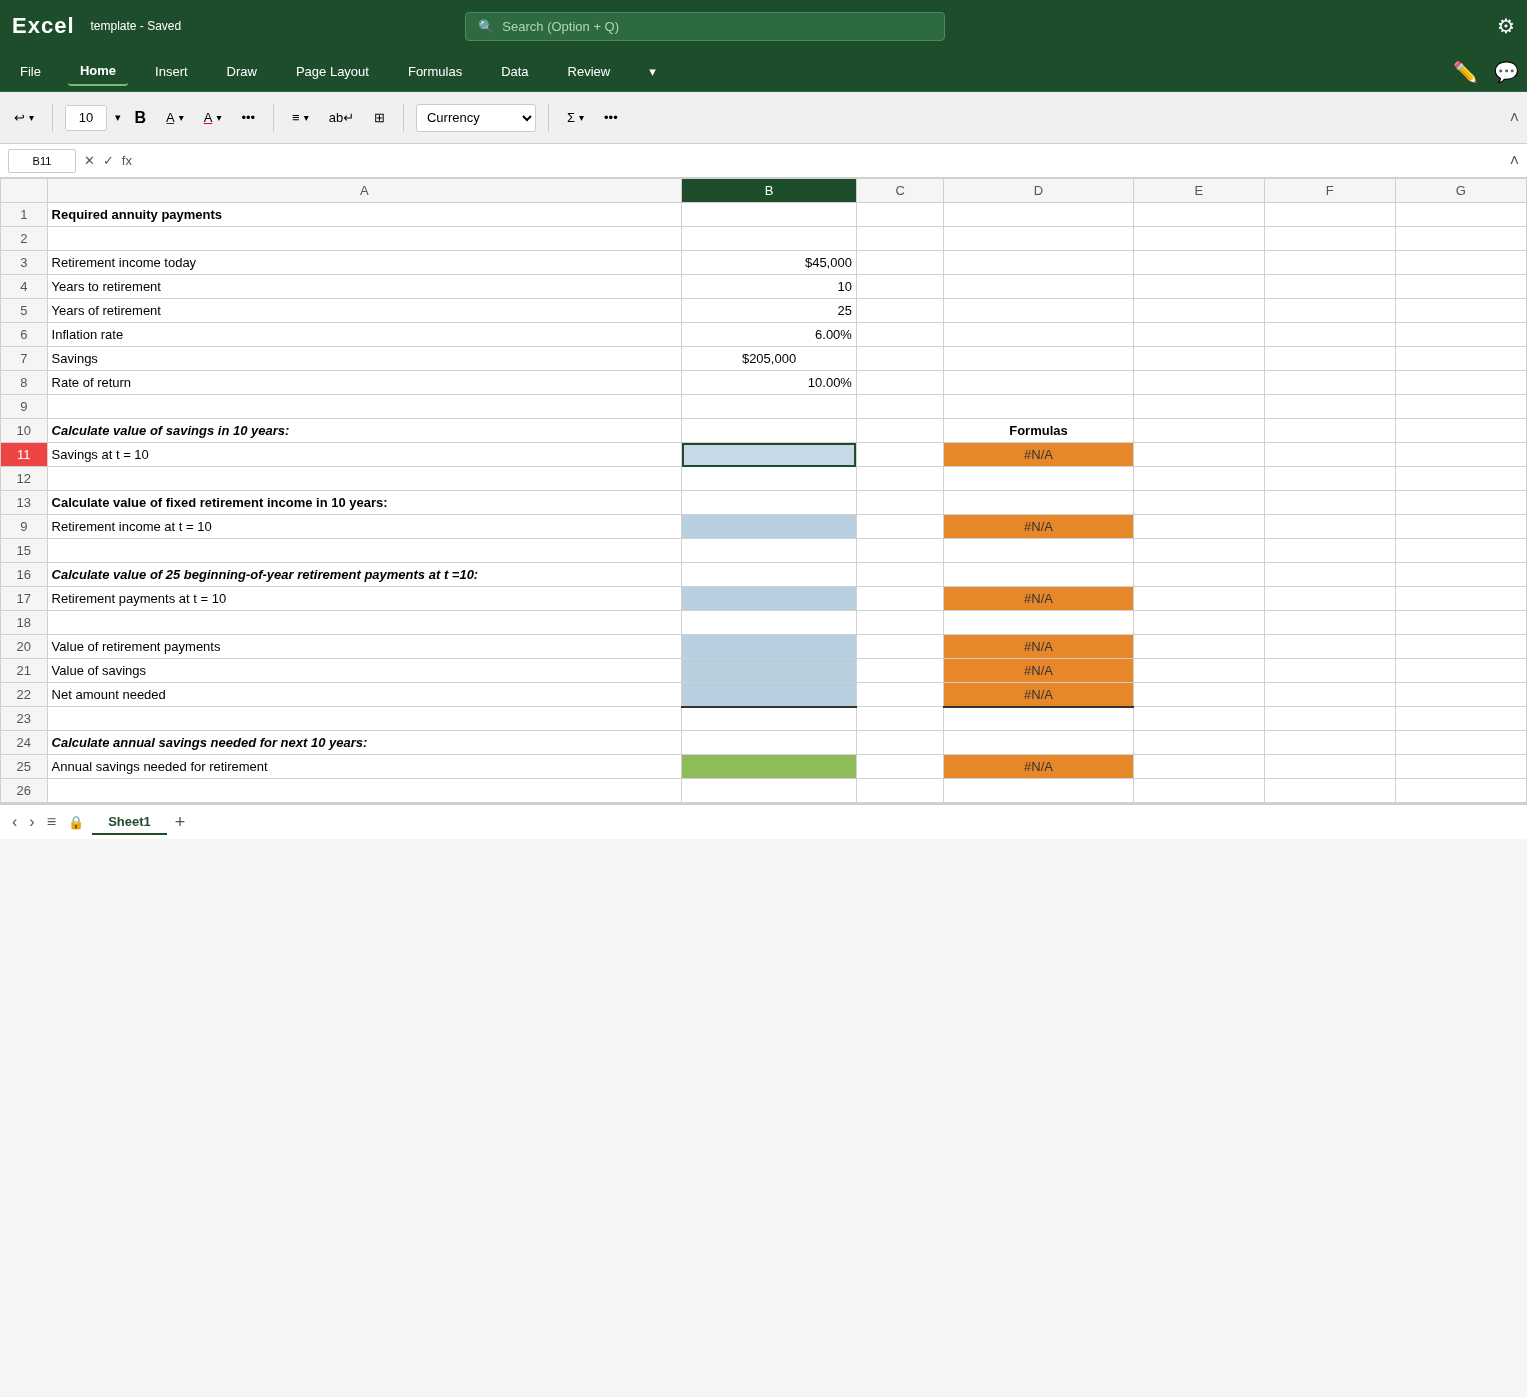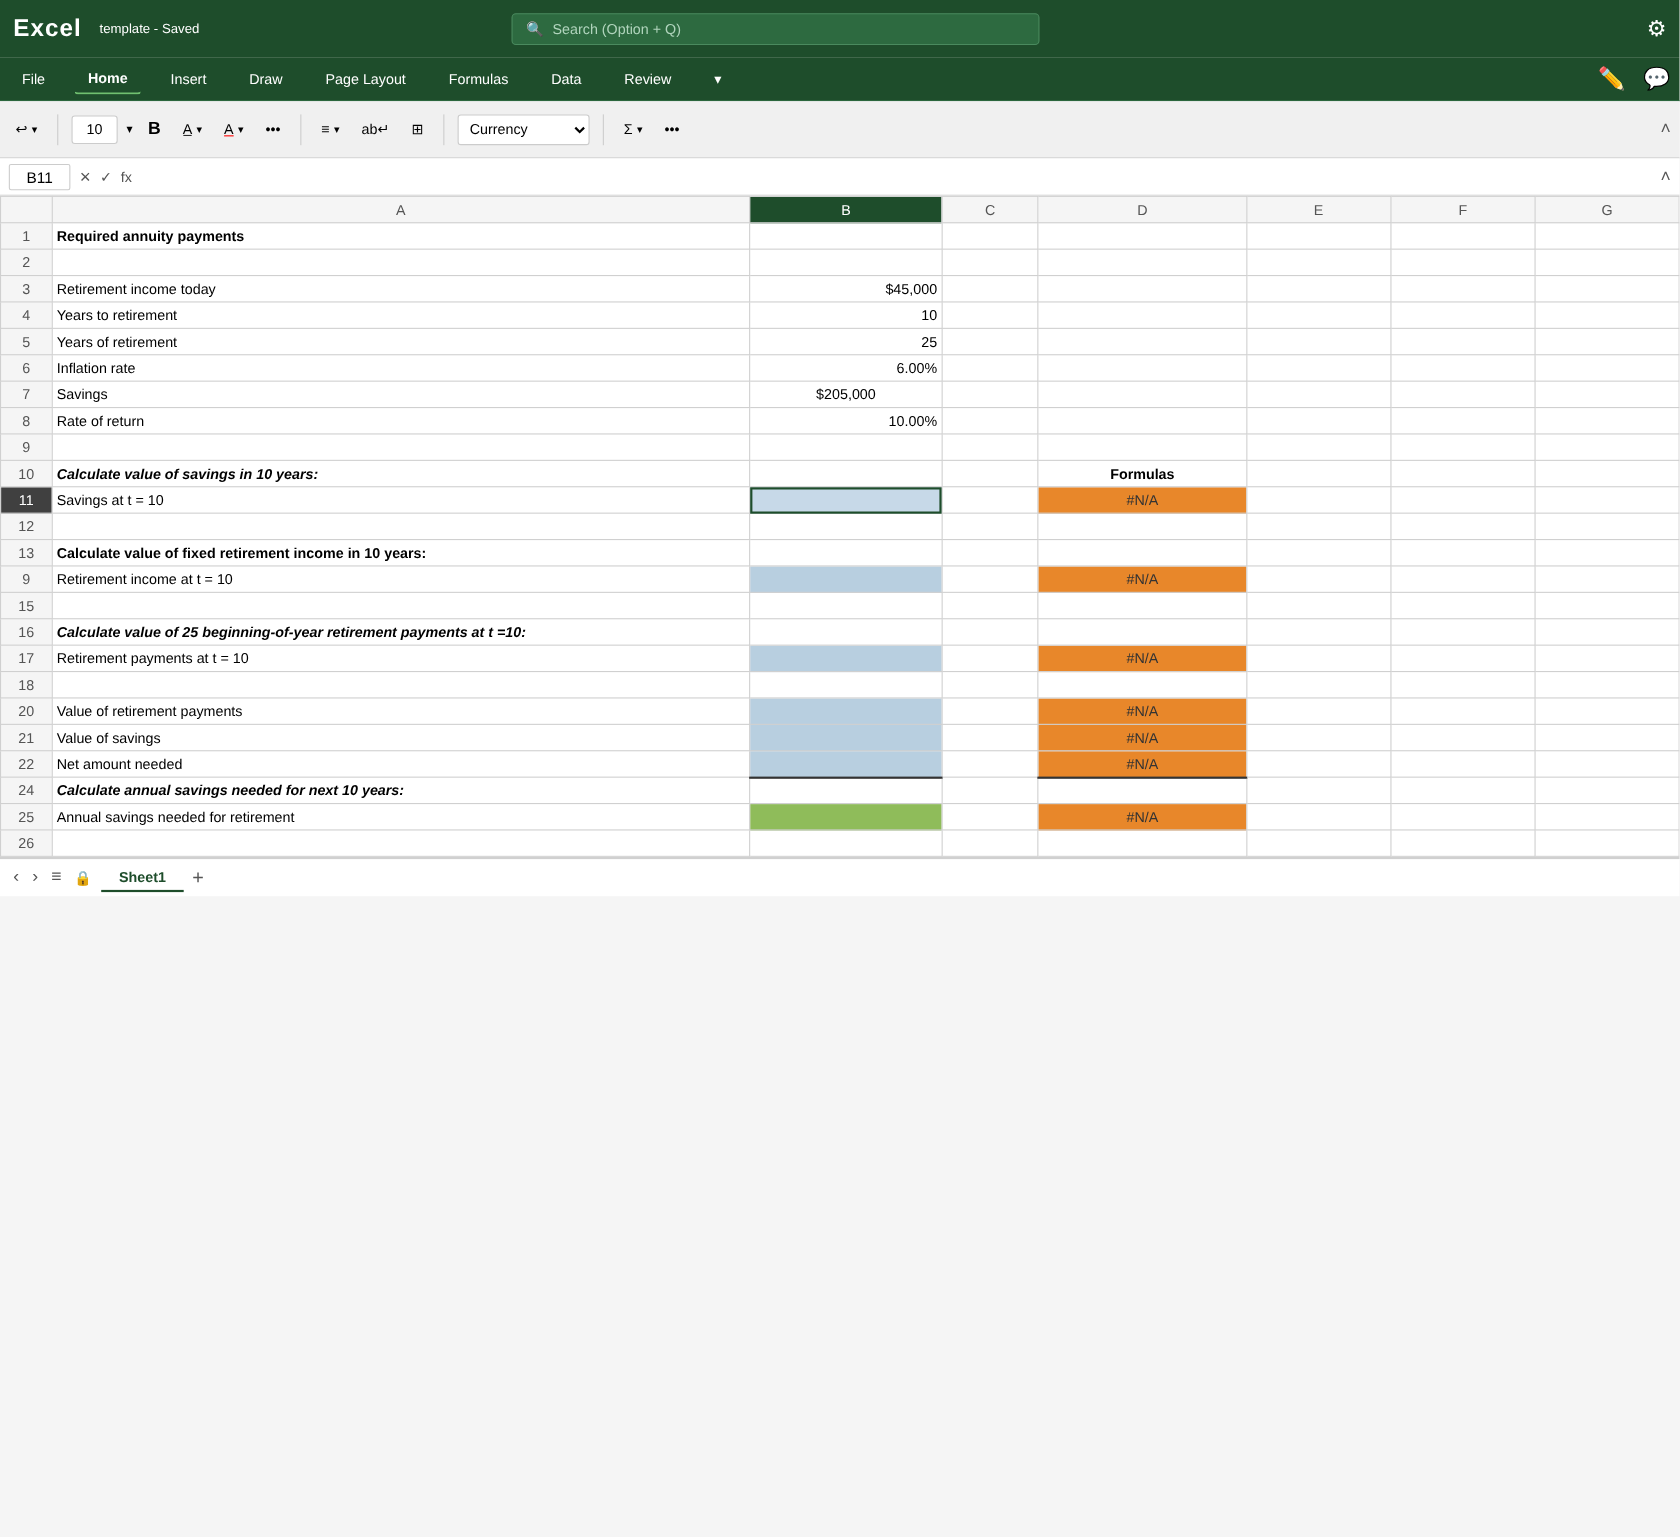"B11" #cell-ref { font-size: 14px -> 11px; width: 56px -> 68px }
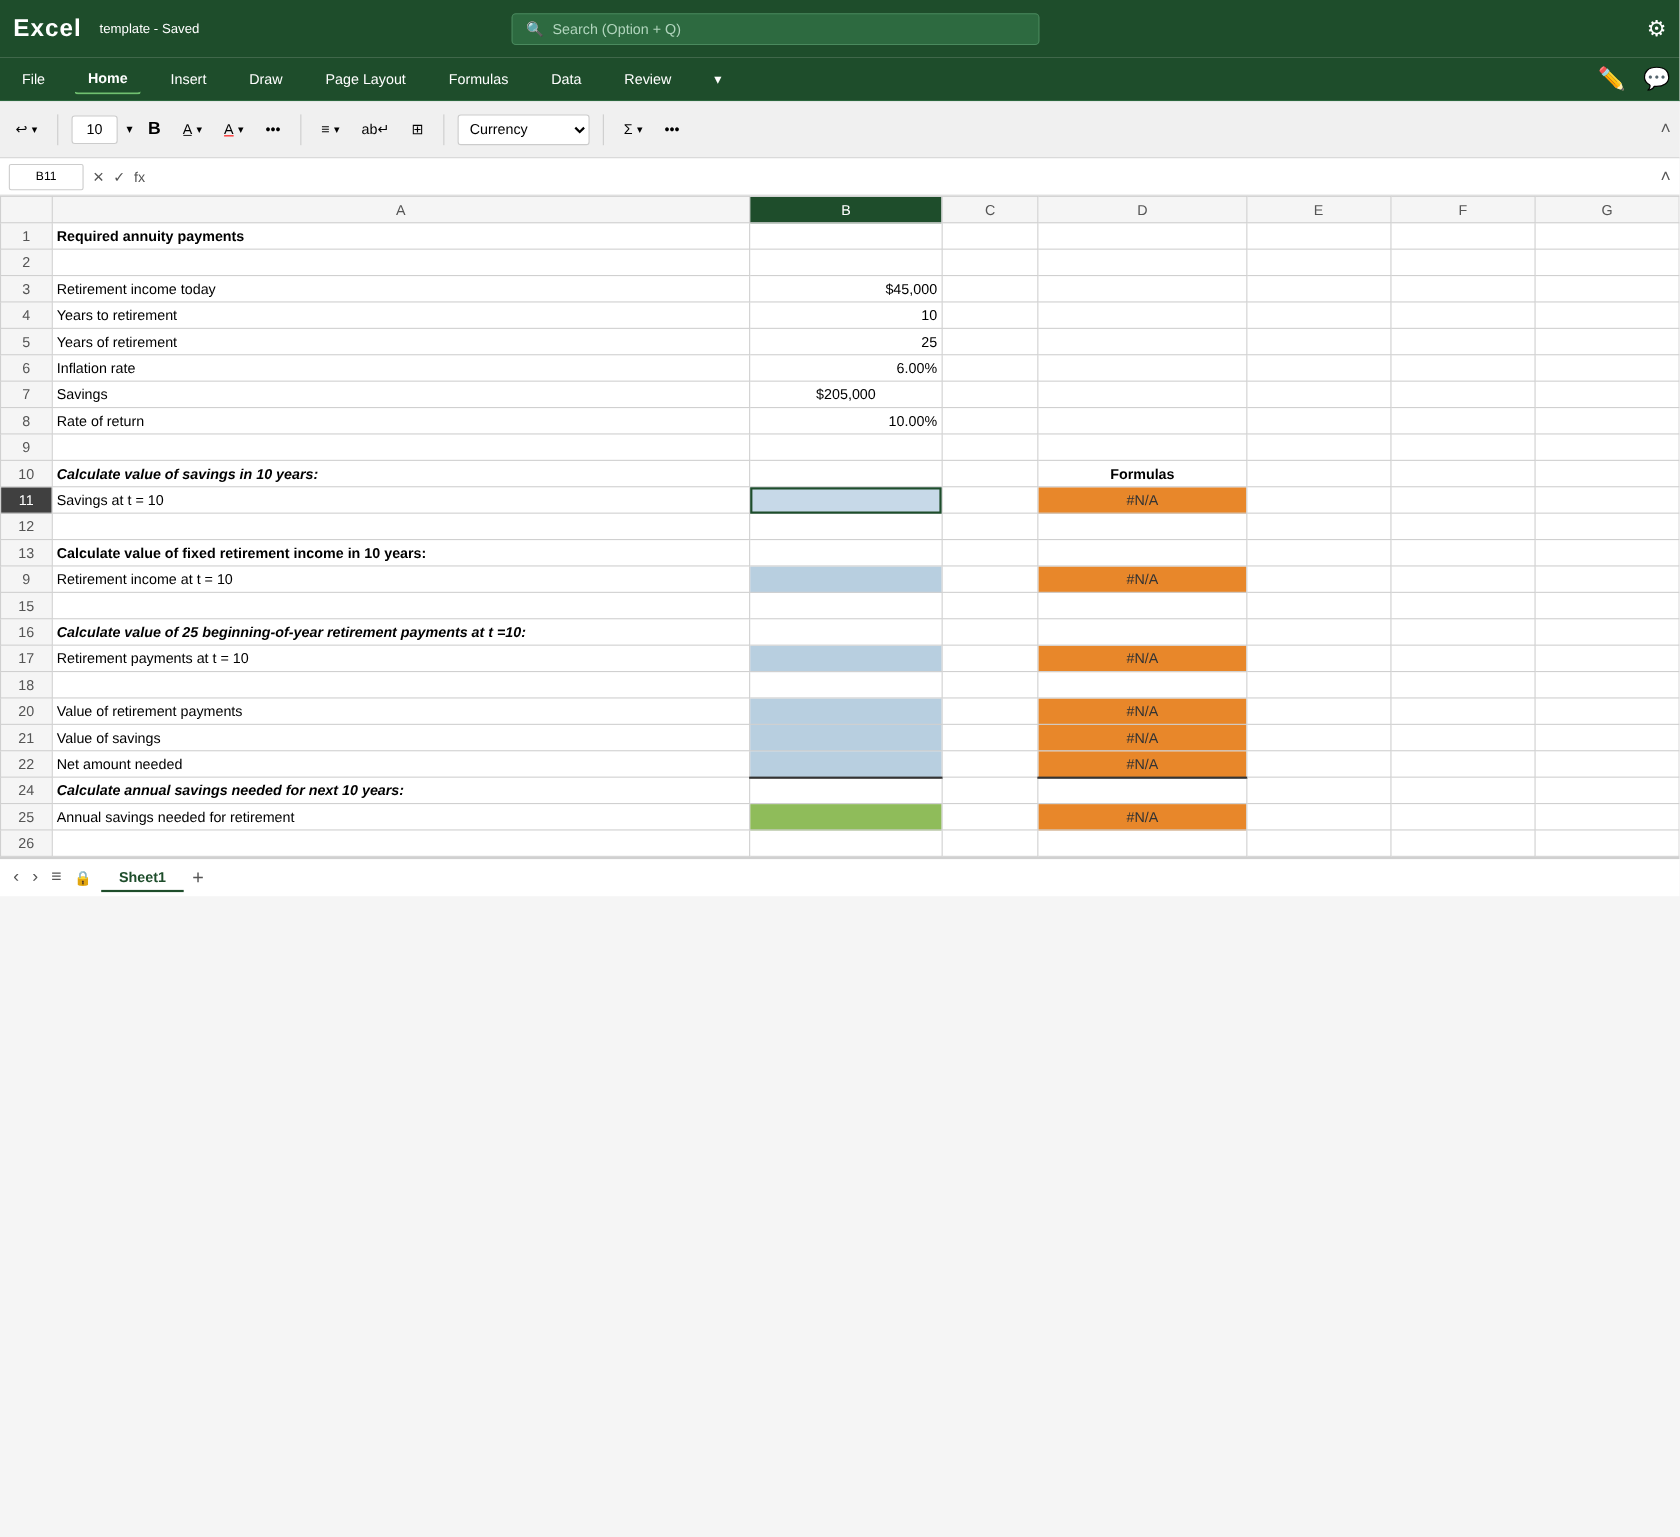"11" #spreadsheet .row-header.active { background: #404040 -> #ef4444 }
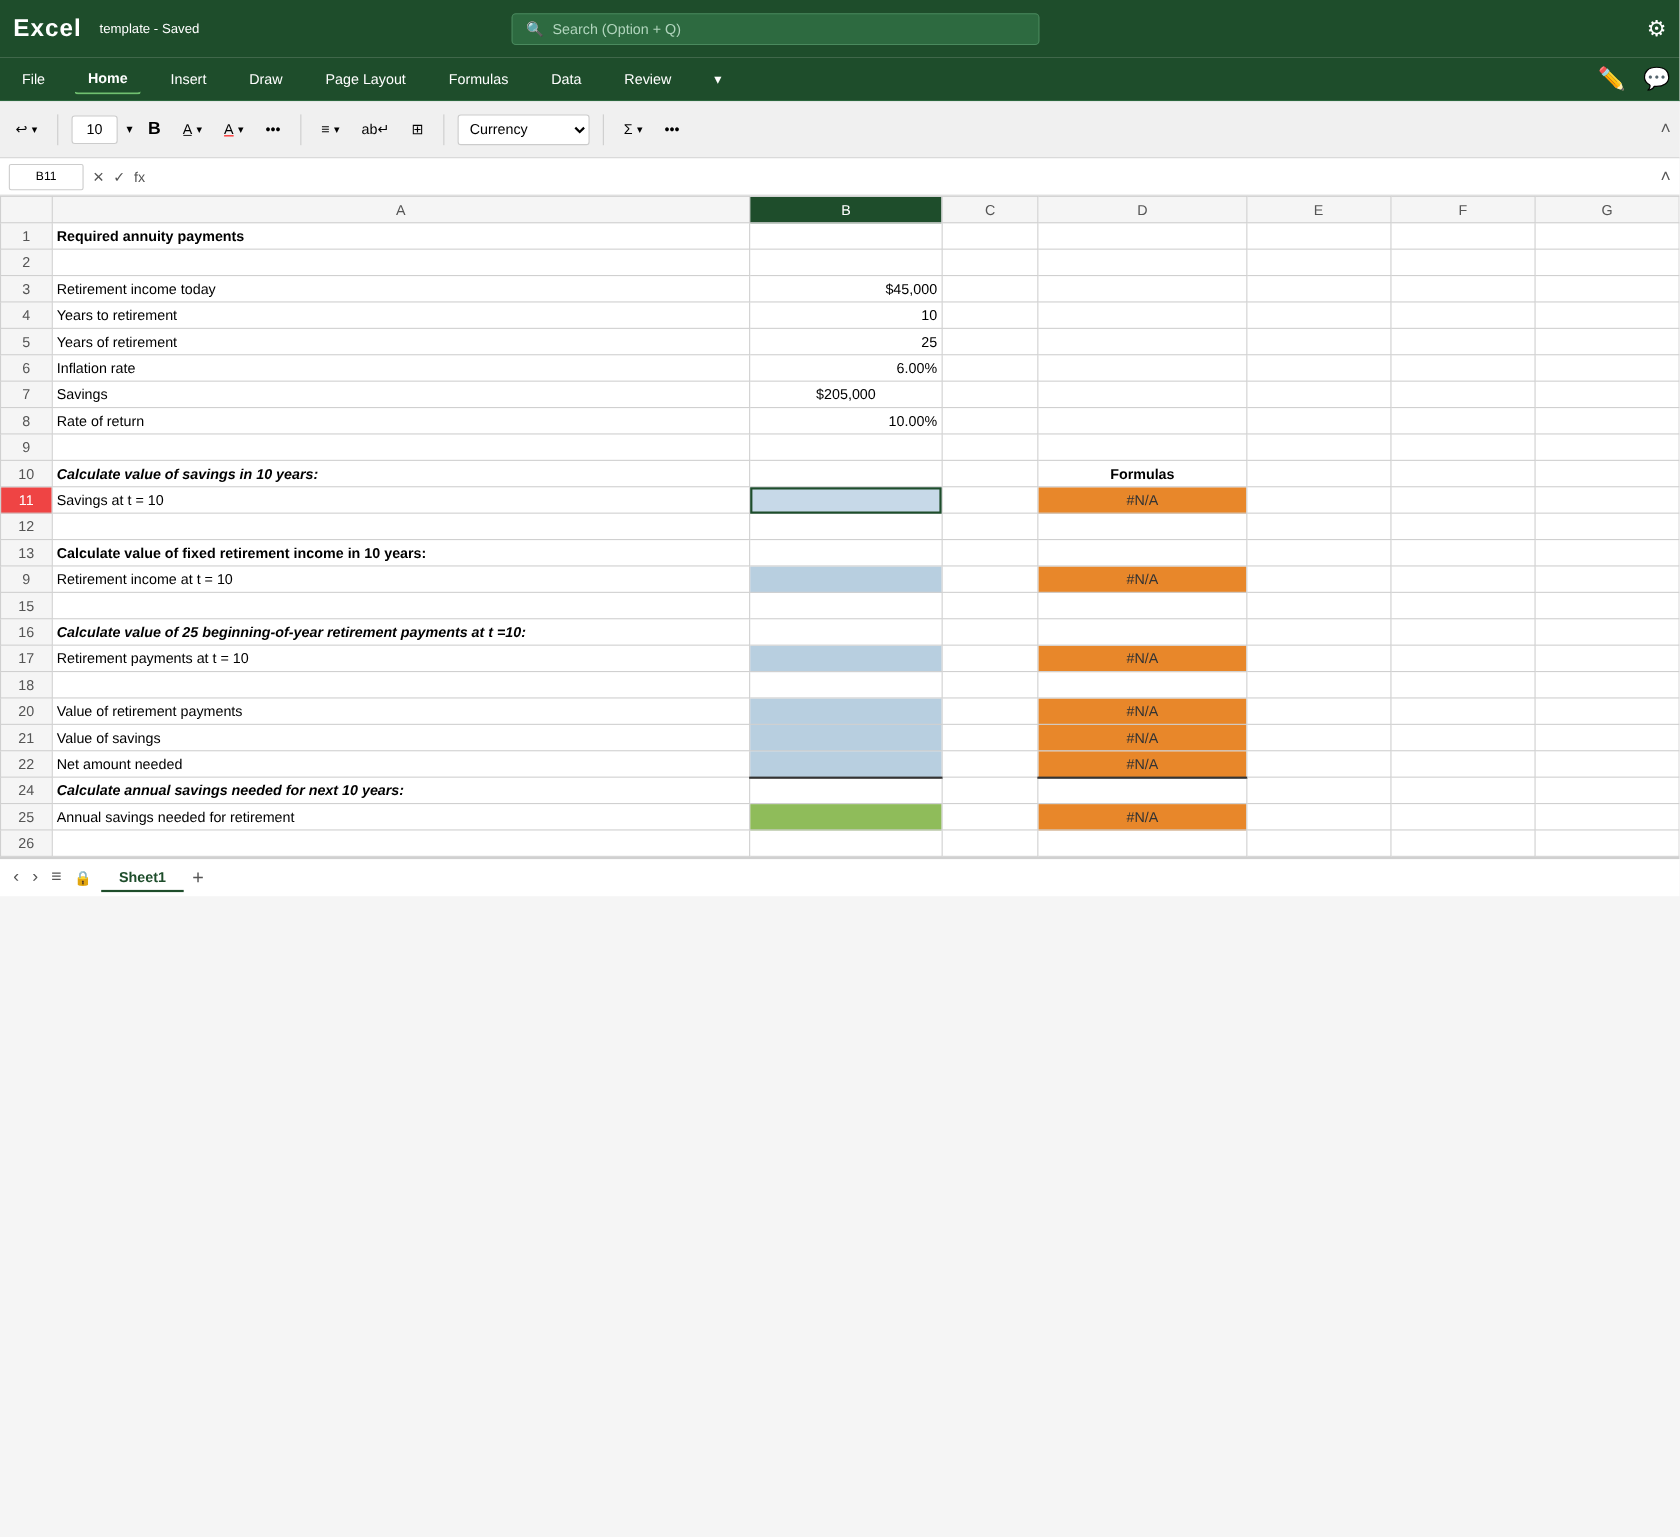"23" tr { html: none -> <tr> <th>23</th> <td></td> <td></td> <td></td> <td></td> <td></td> <td></td> <td></td> </tr> }
